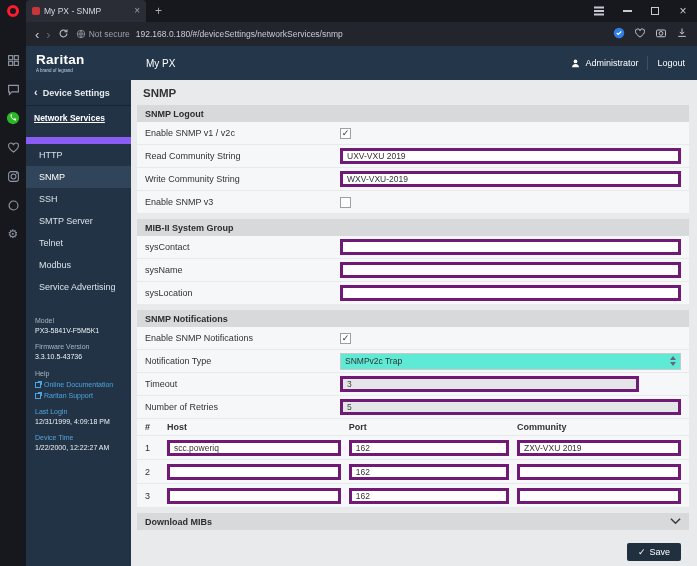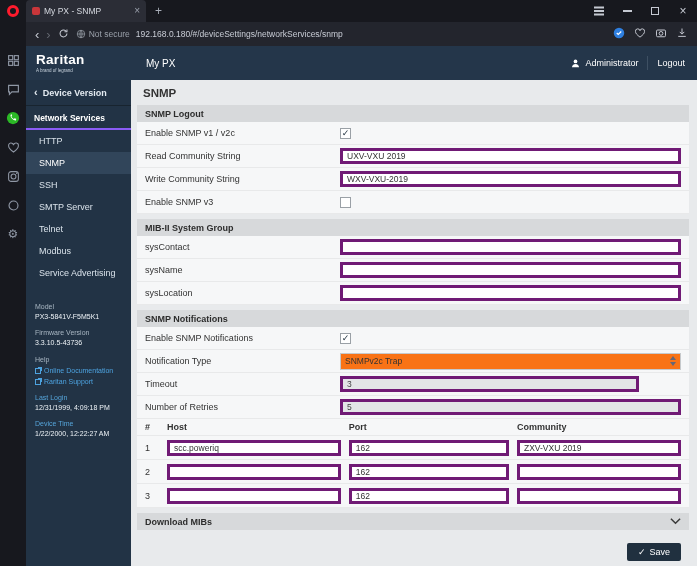"Device Version" span { text: Version -> Settings }
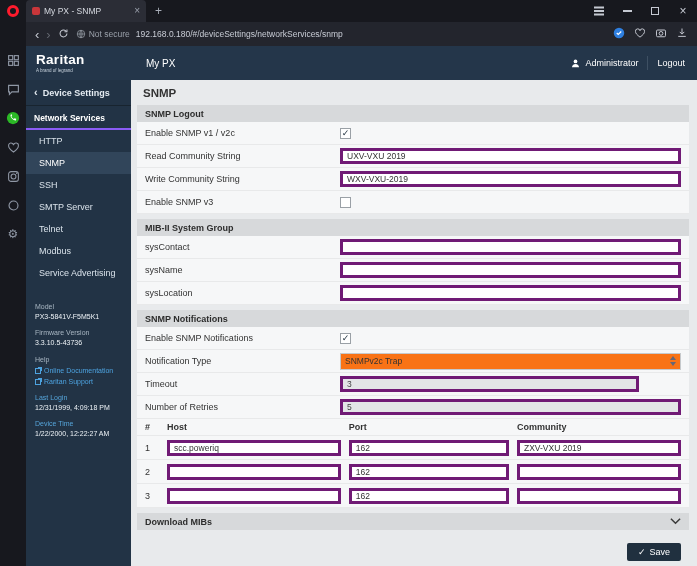"Network Services" .sb-section { border-bottom: 2px solid #8b5cf6 -> 7px solid #8b5cf6; padding: 7px 8px 5px -> 7px 8px 14px; text-decoration: none -> underline }
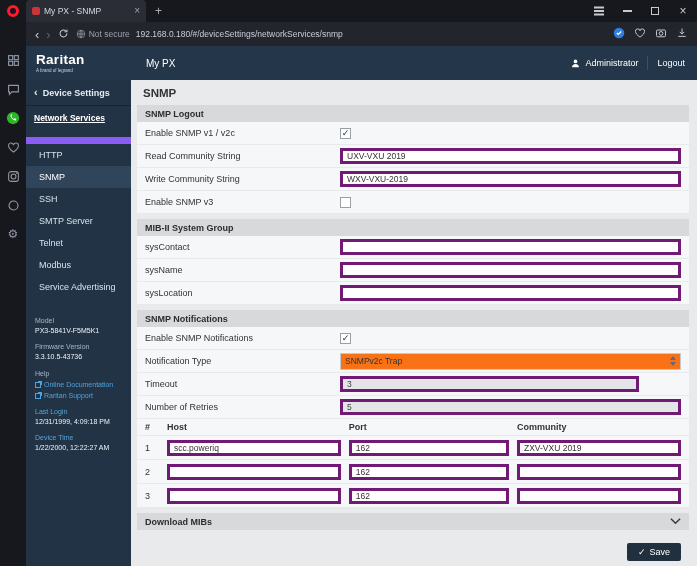"SNMPv2c Trap" .selectbox { background: #f97316 -> #5eead4 }
